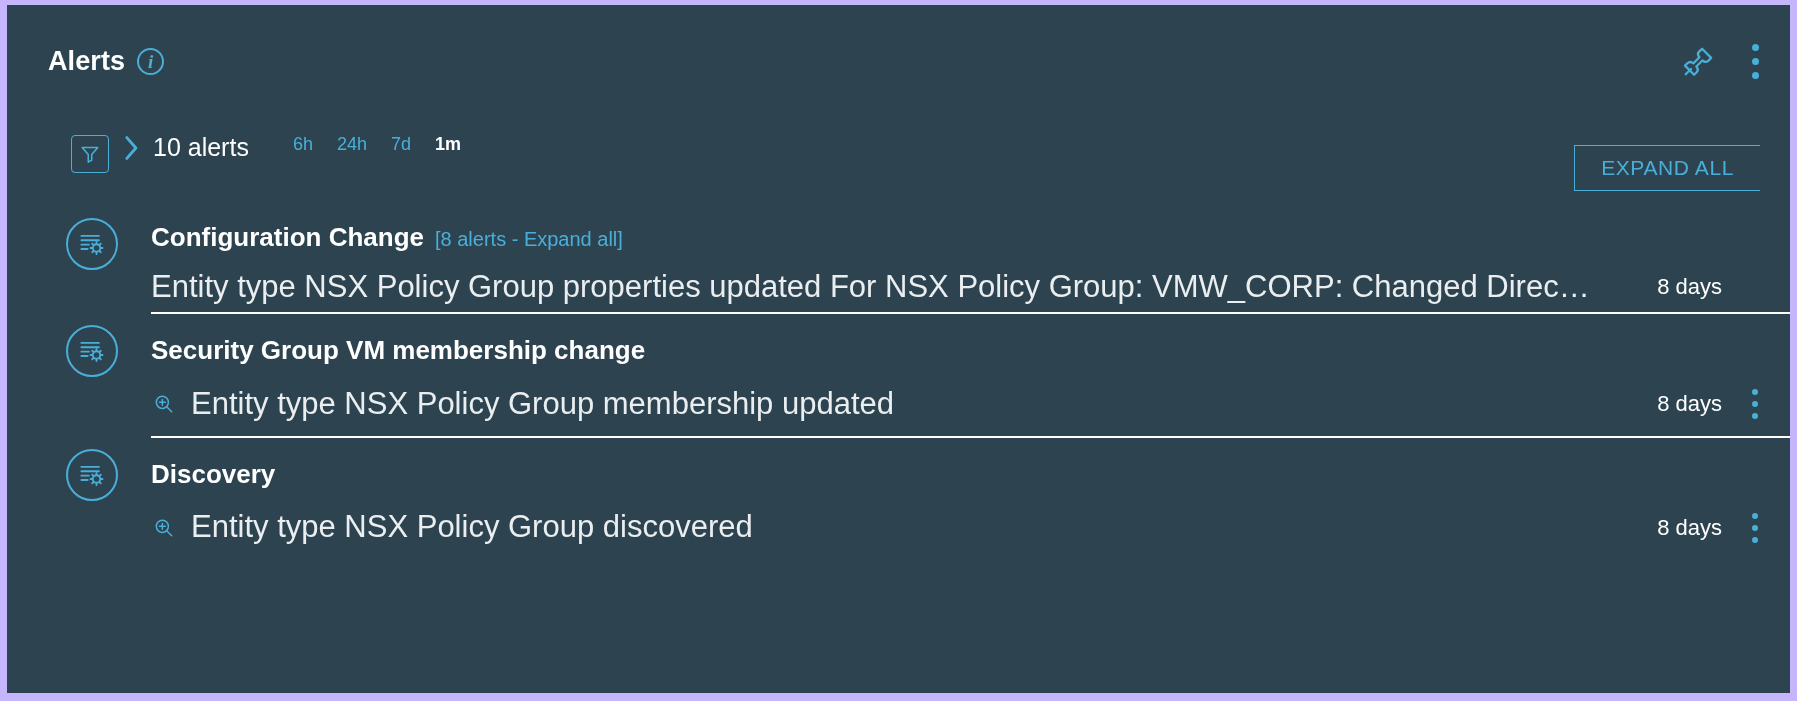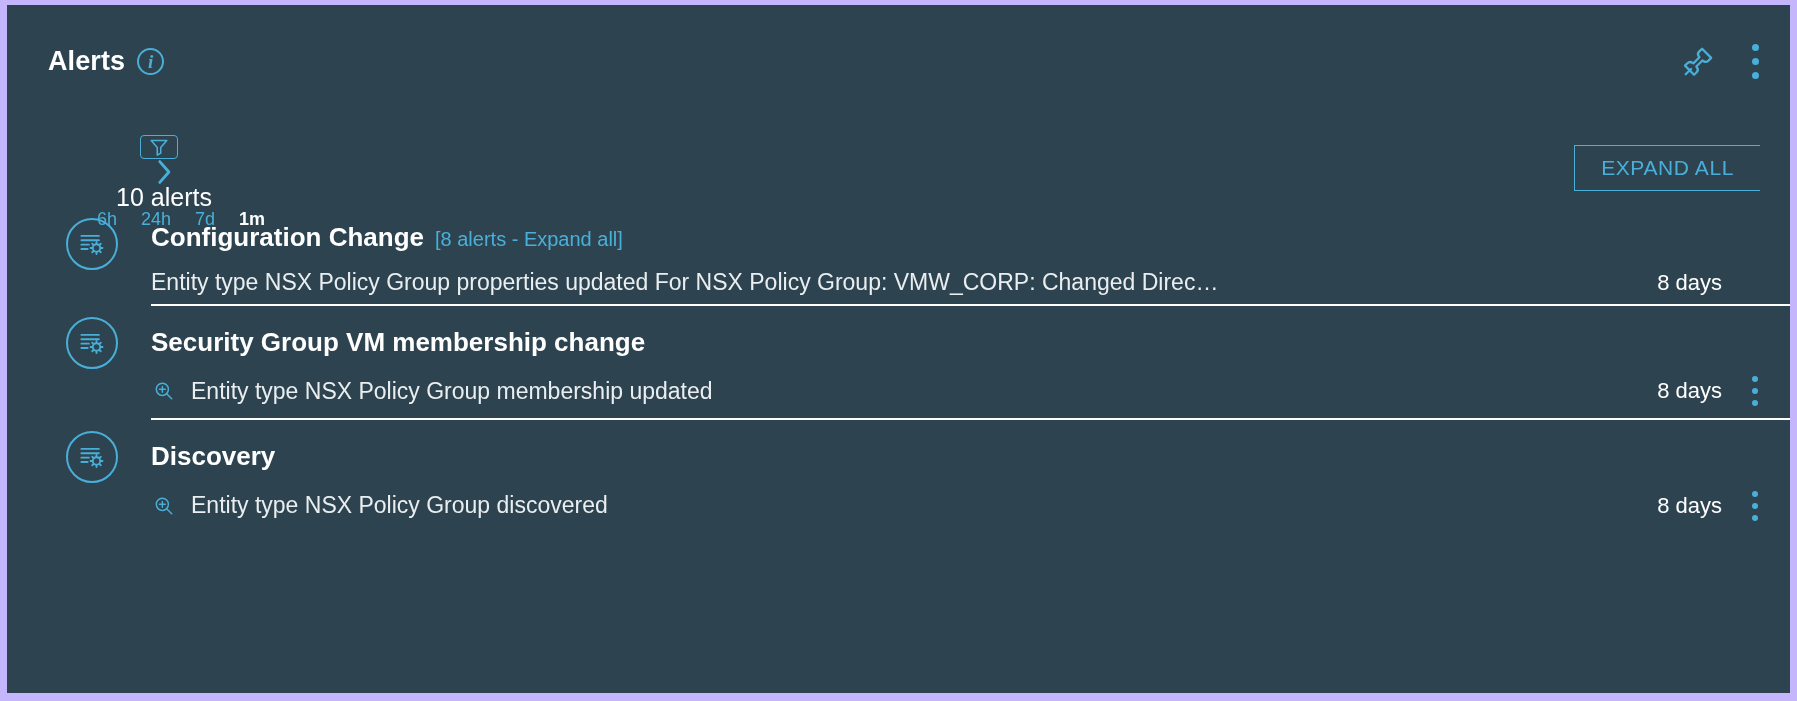"10 alerts" .toolbar-left { align-items: center -> flex-start; flex-direction: column -> none; left: 46px -> 64px }
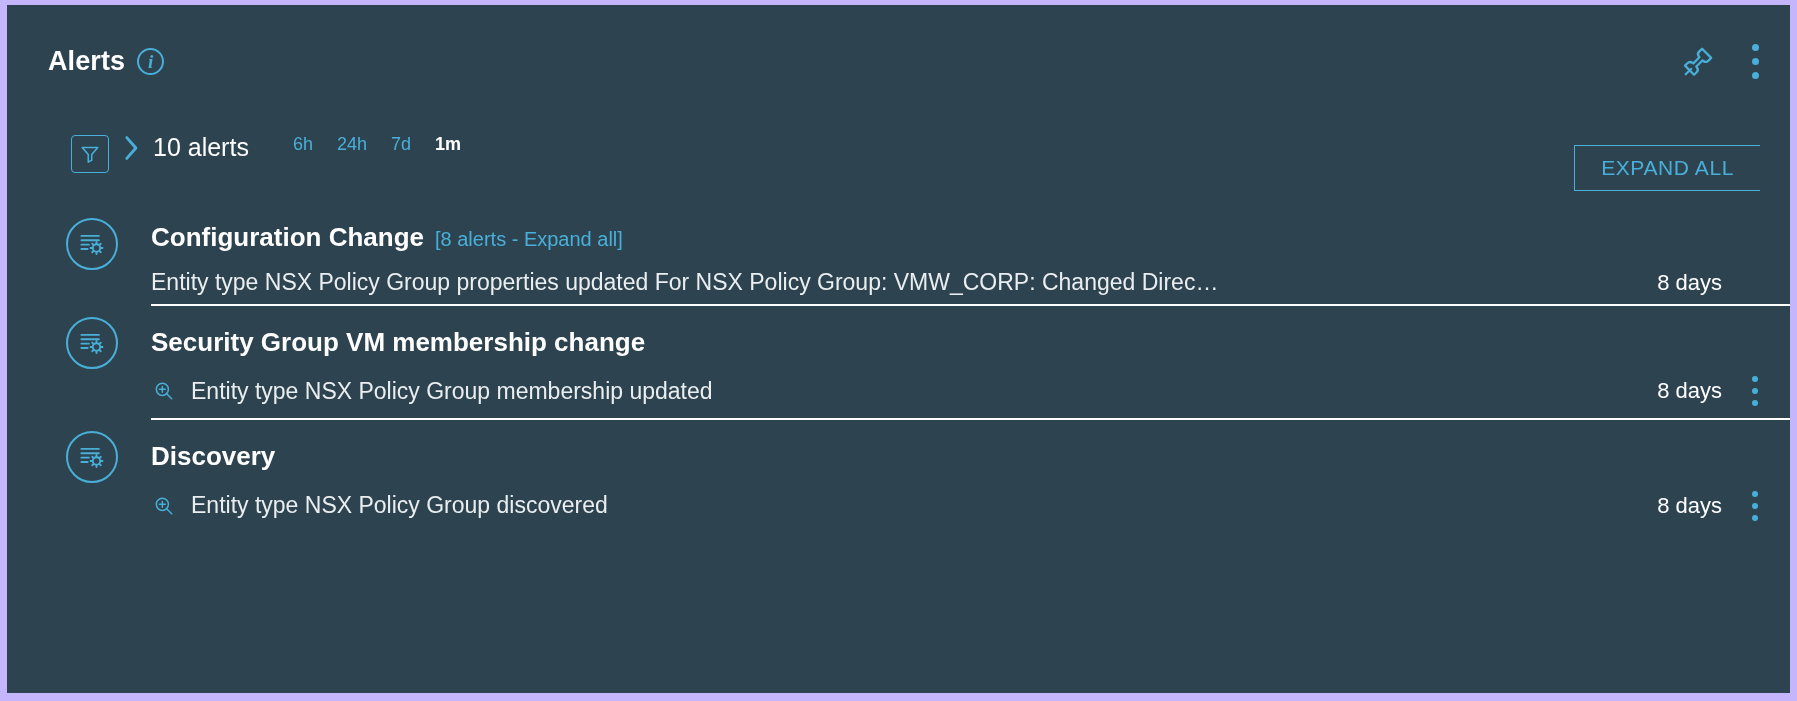"Entity type NSX Policy Group" .alert-text { font-size: 23px -> 31px }
